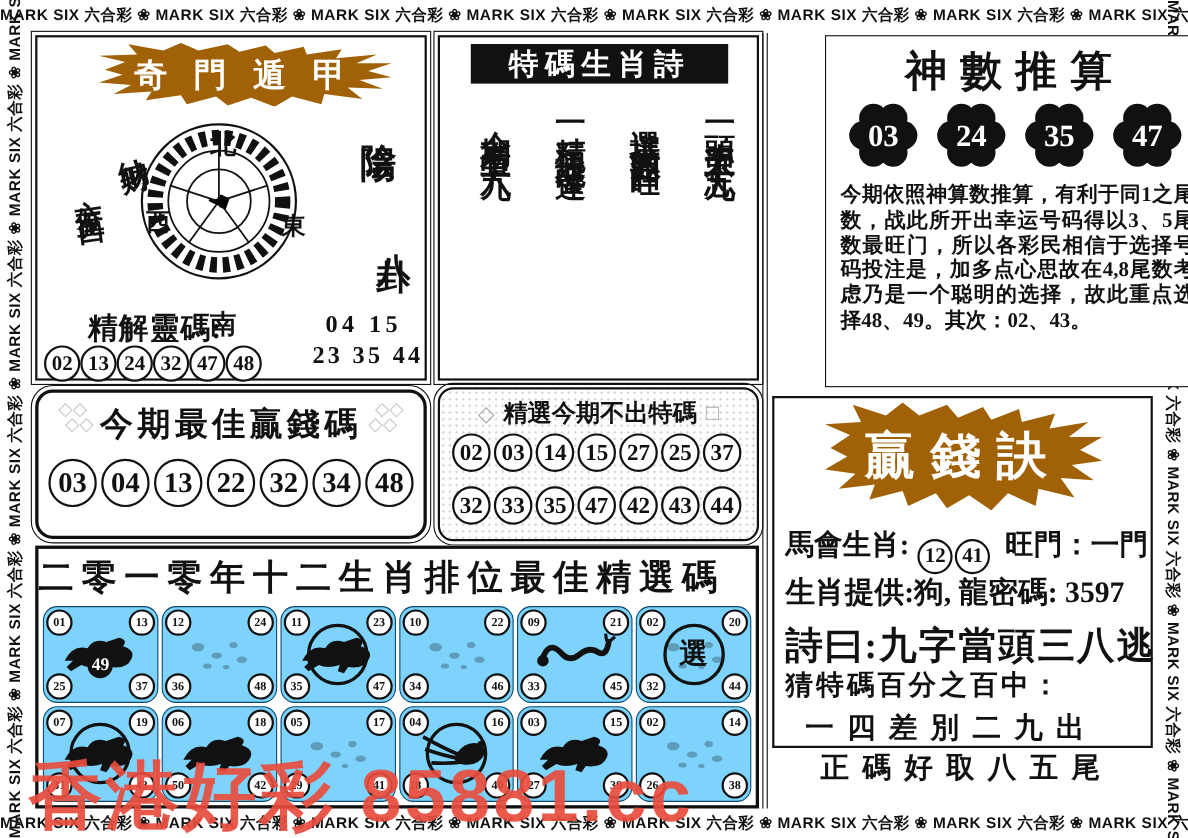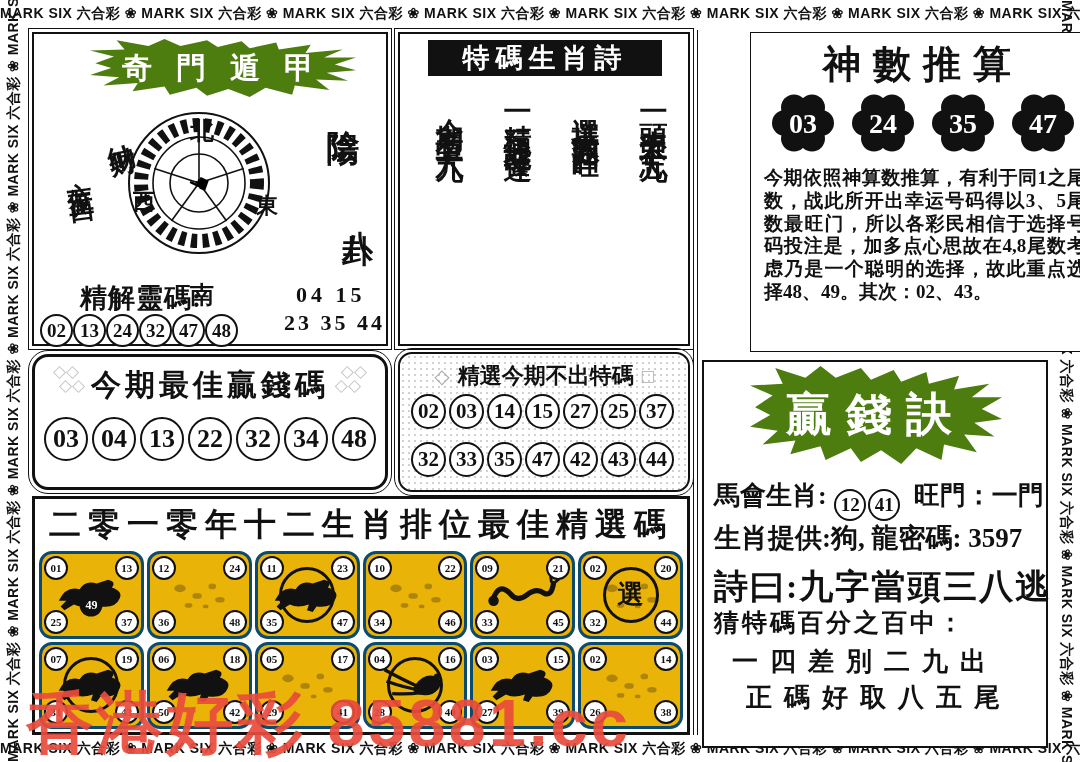"奇門遁甲" .starburst { background: #4d7c0f -> #a16207 }
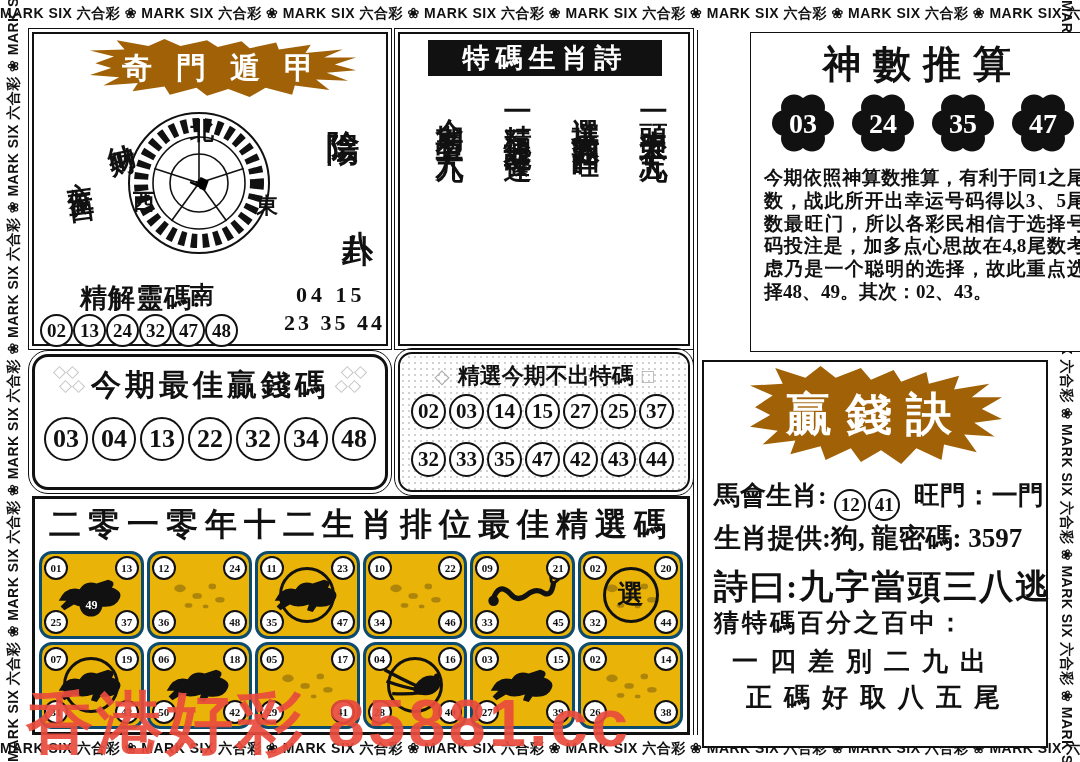"贏錢訣" #yingqian { height: 388px -> 320px }
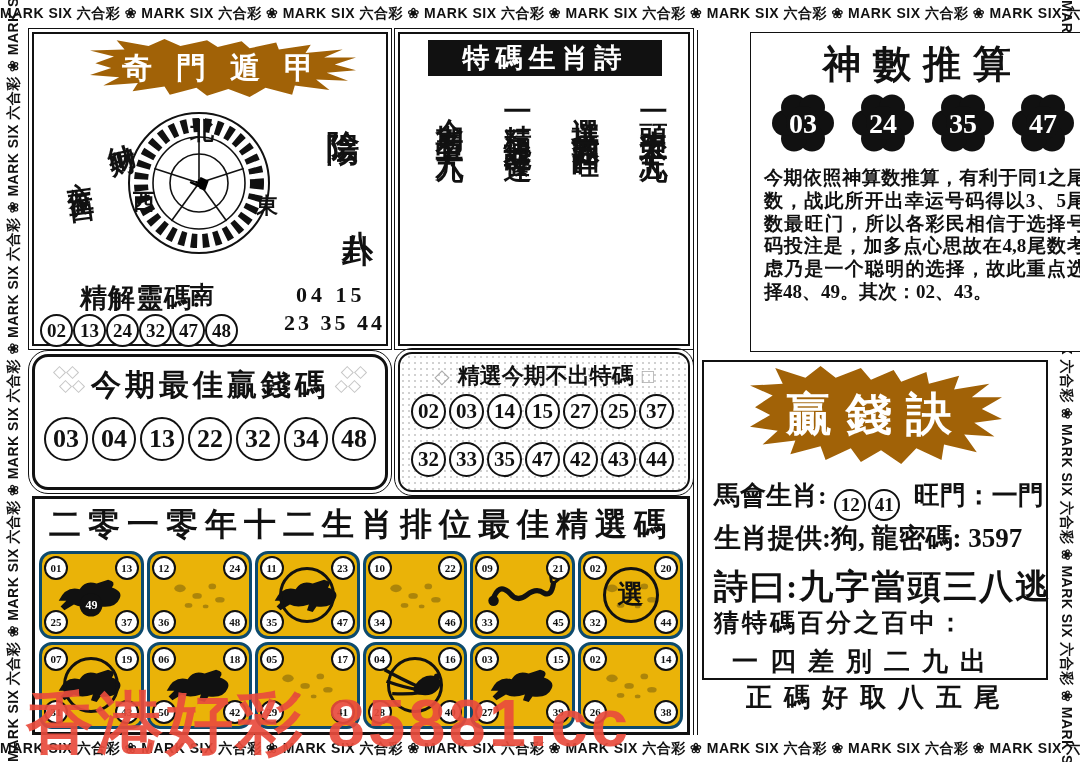"二零一零年十二生肖排位最佳精選碼" #zodiac .ttl { text-align: center -> left }
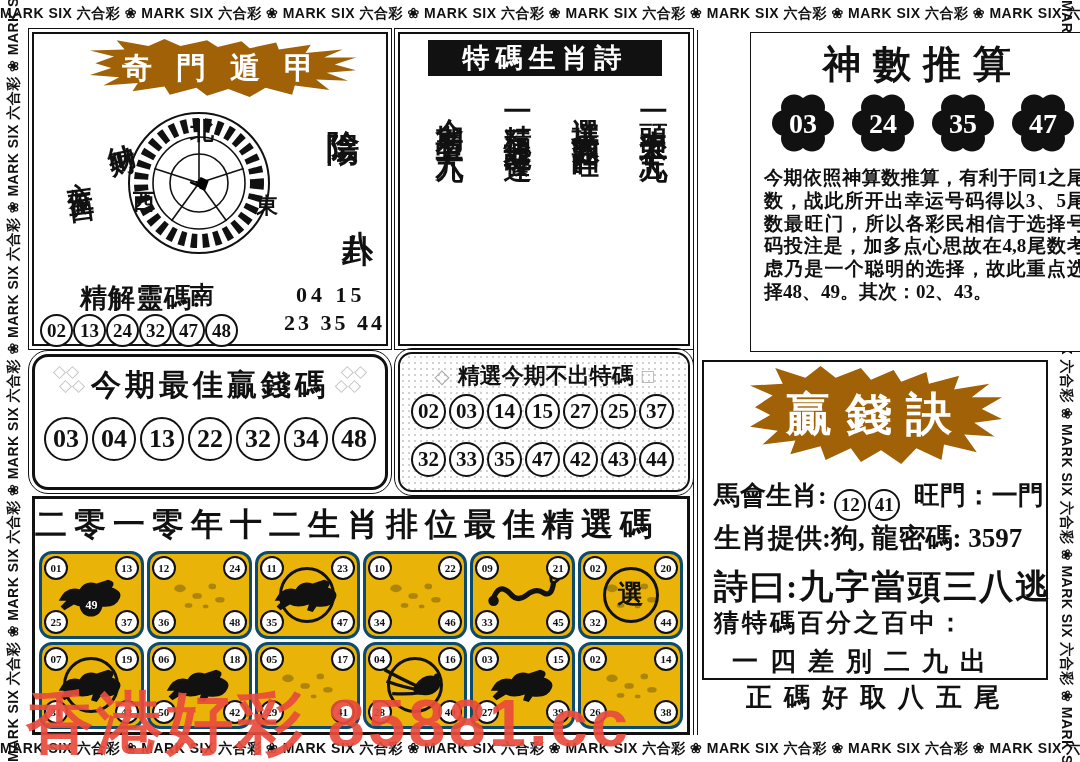"01" .zcell { background: #eab308 -> #7dd3fc; border: 3px solid #0c4a6e -> 1px solid #0c4a6e }
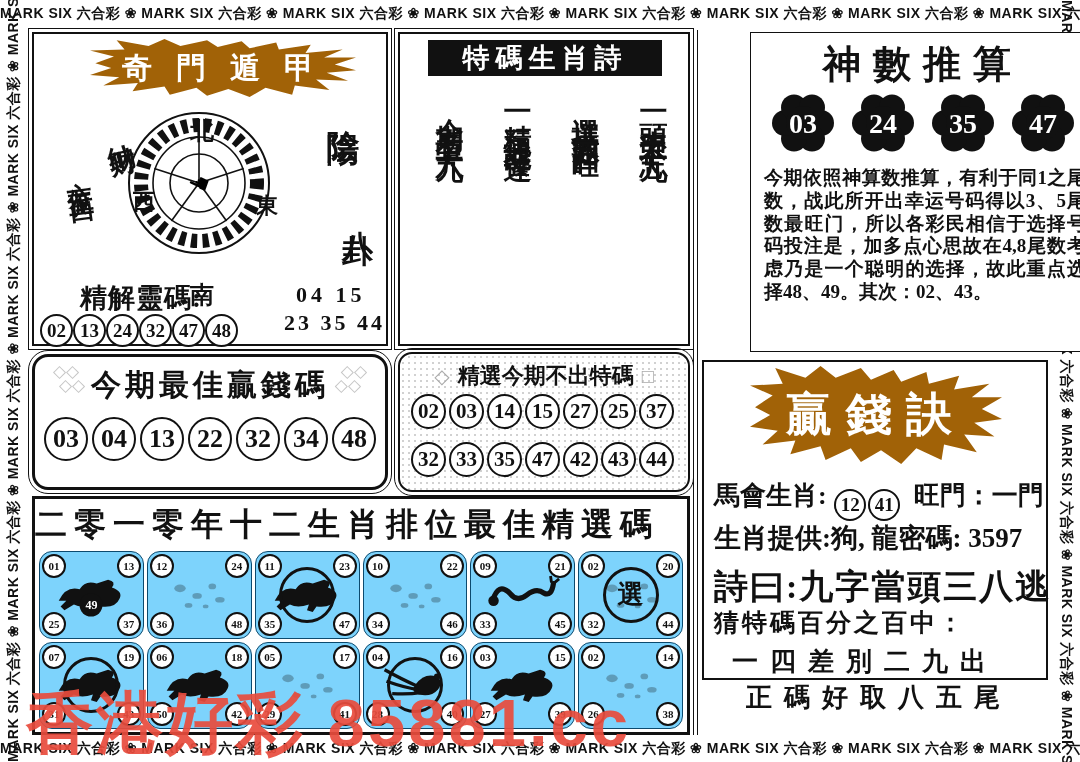"49" .center-num { font-size: 12px -> 16px }
